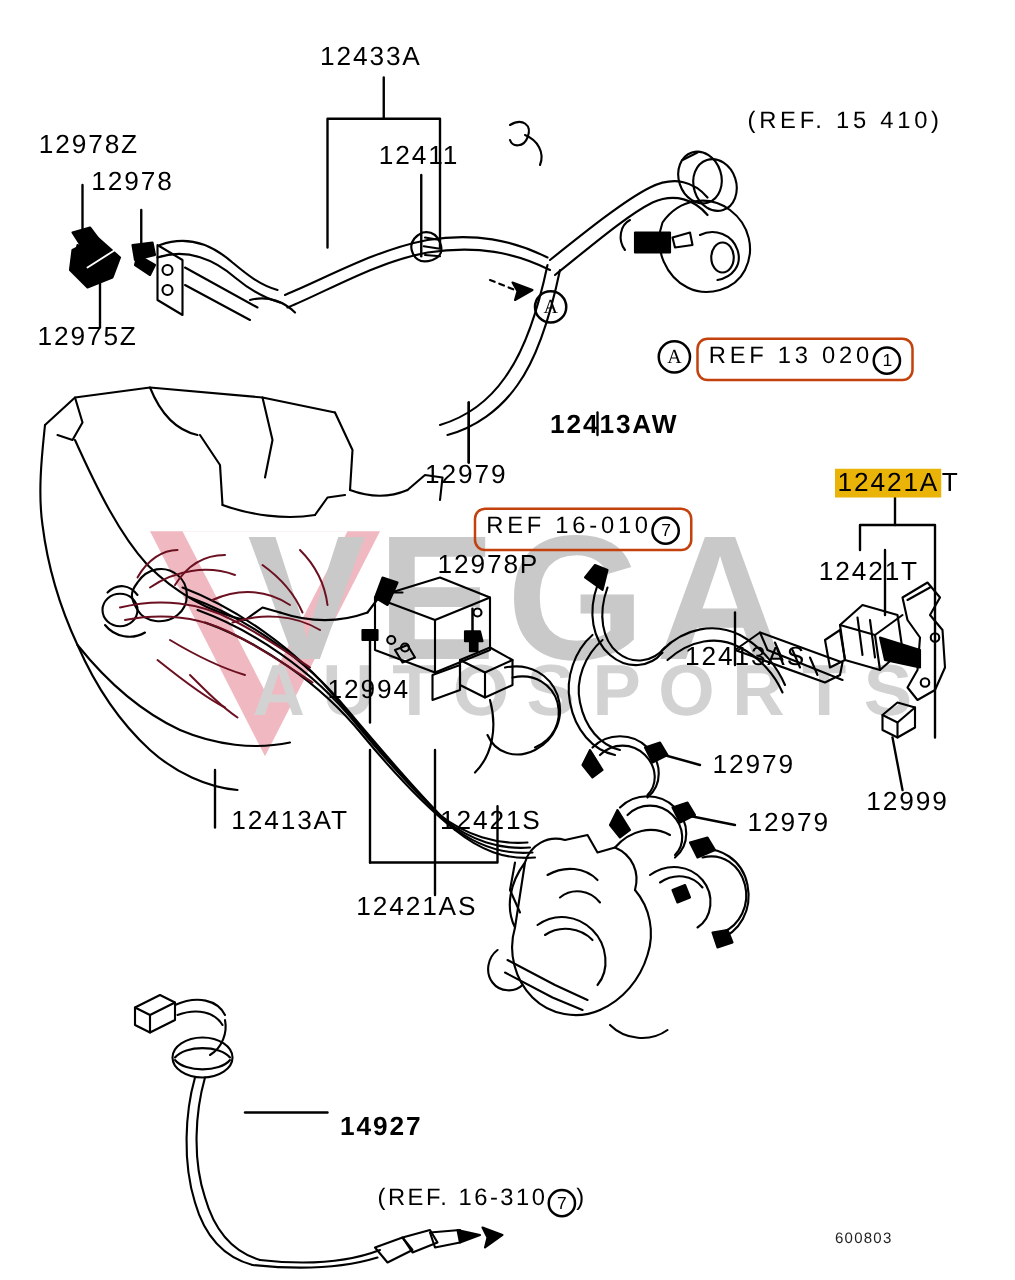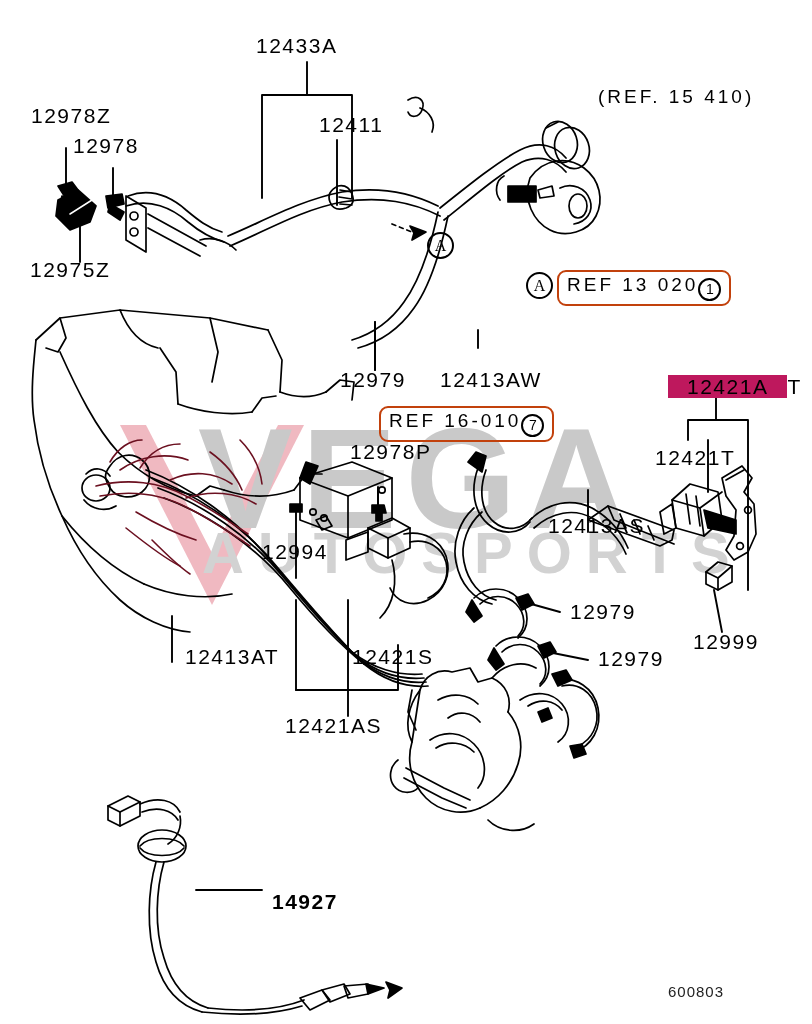"12411" div.lbl { margin-left: 16px -> none }
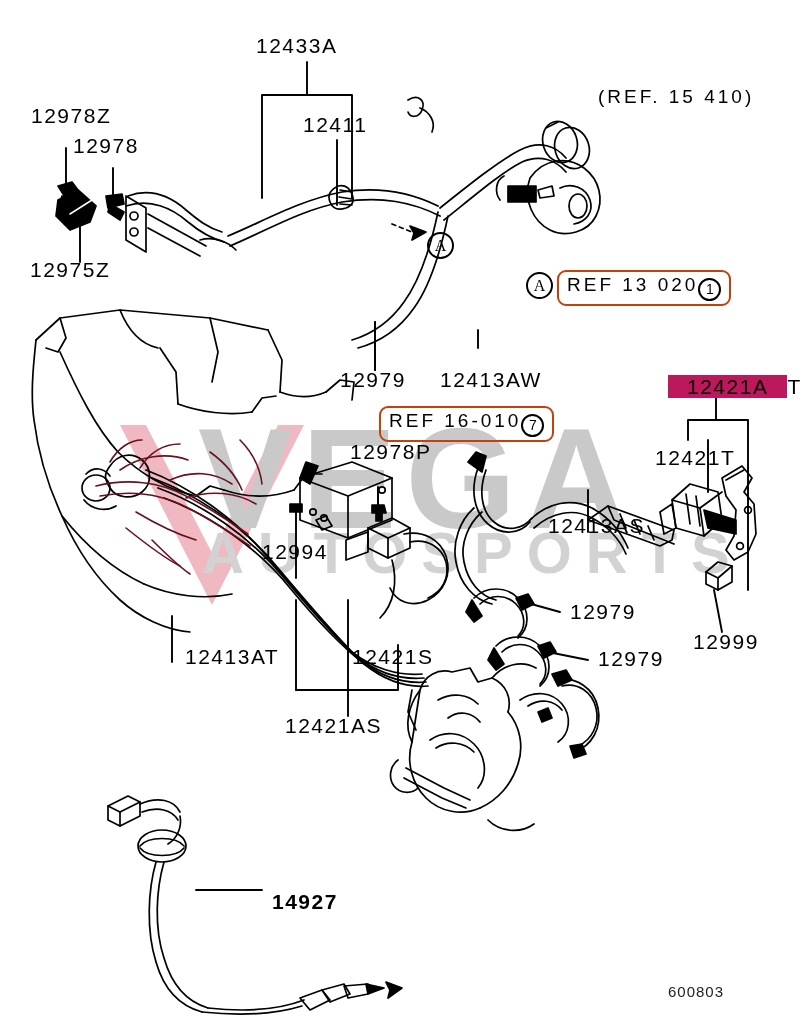"12413AW" div.lbl { font-weight: none -> bold; top: 368px -> 328px }
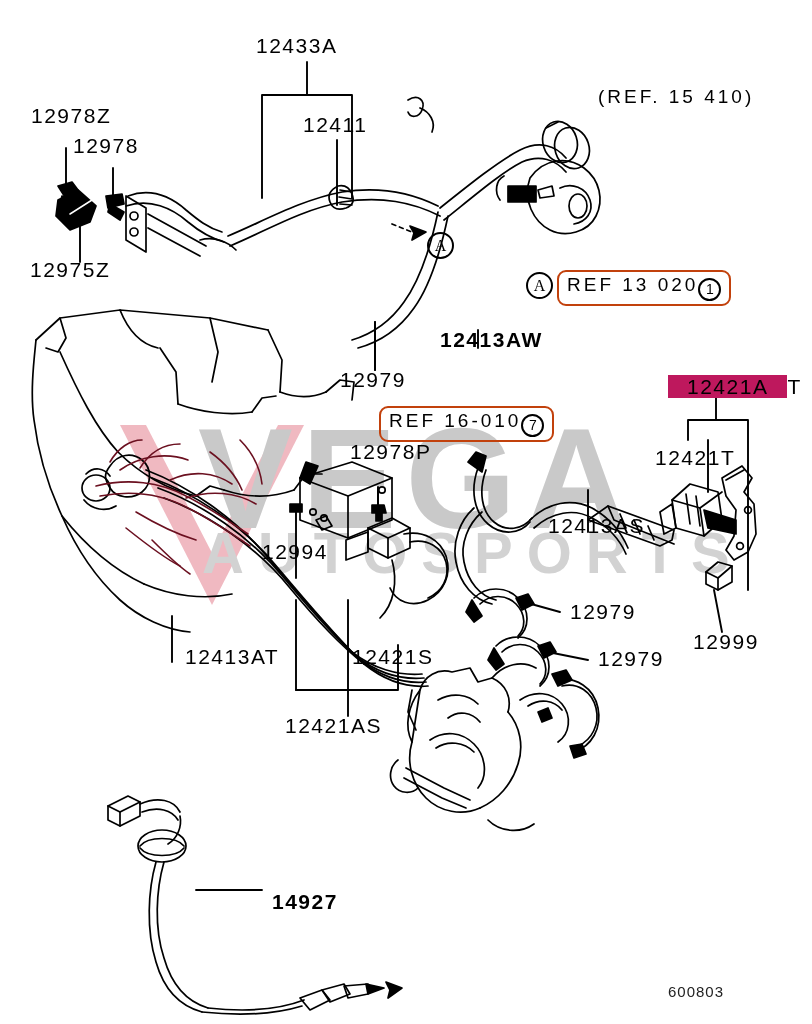"12421A" .hl { background: #be185d -> #eab308; padding: 0 19px -> 0 2px }
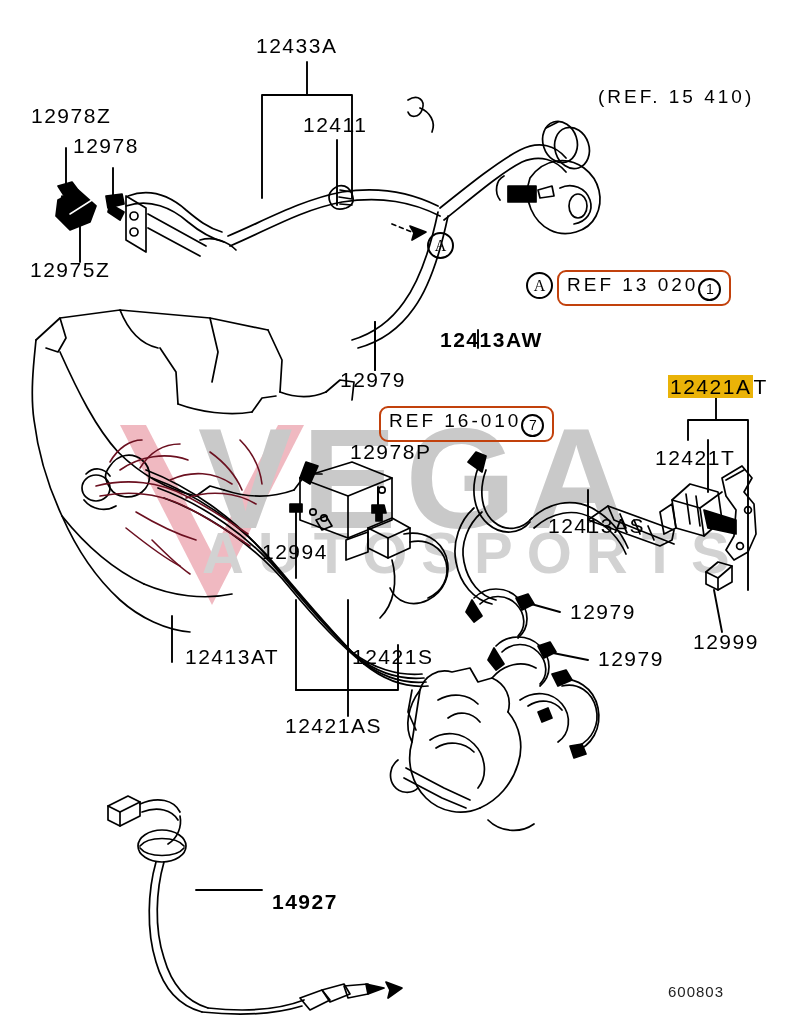"(REF. 16-310 7 )" div.lbl { html: none -> <div> <span>(</span><span>REF. 16-310</span><span>7</span><span>)</span> </div> }
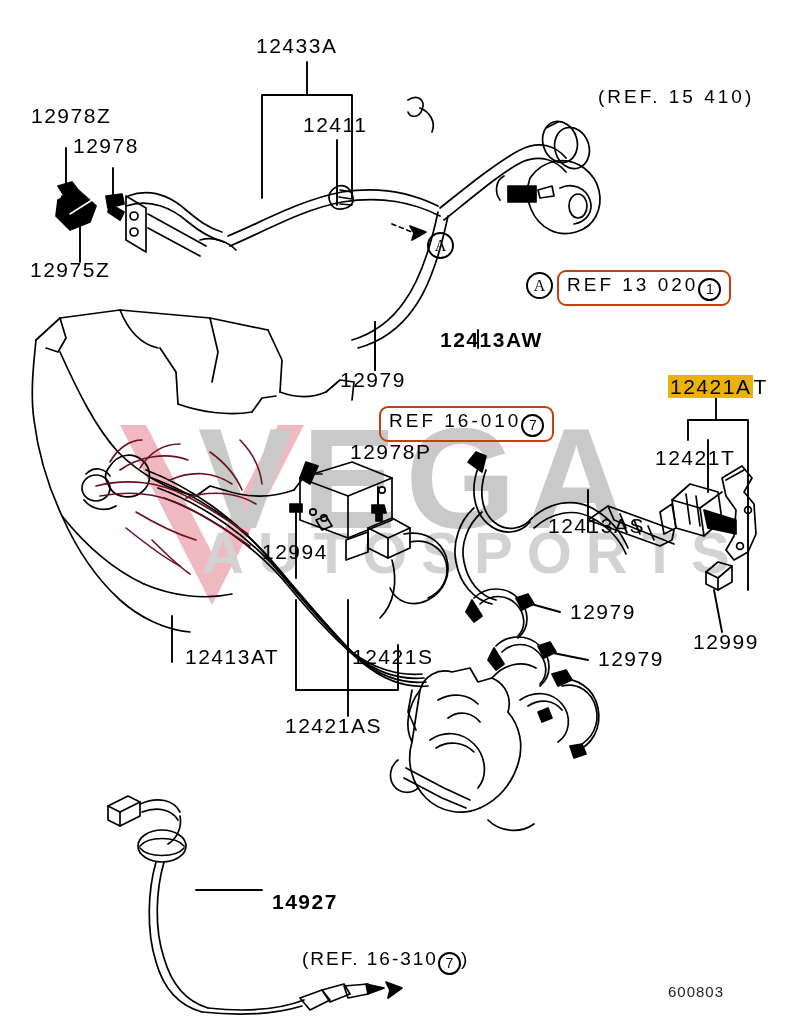"600803" .code { font-size: 15px -> 12px }
